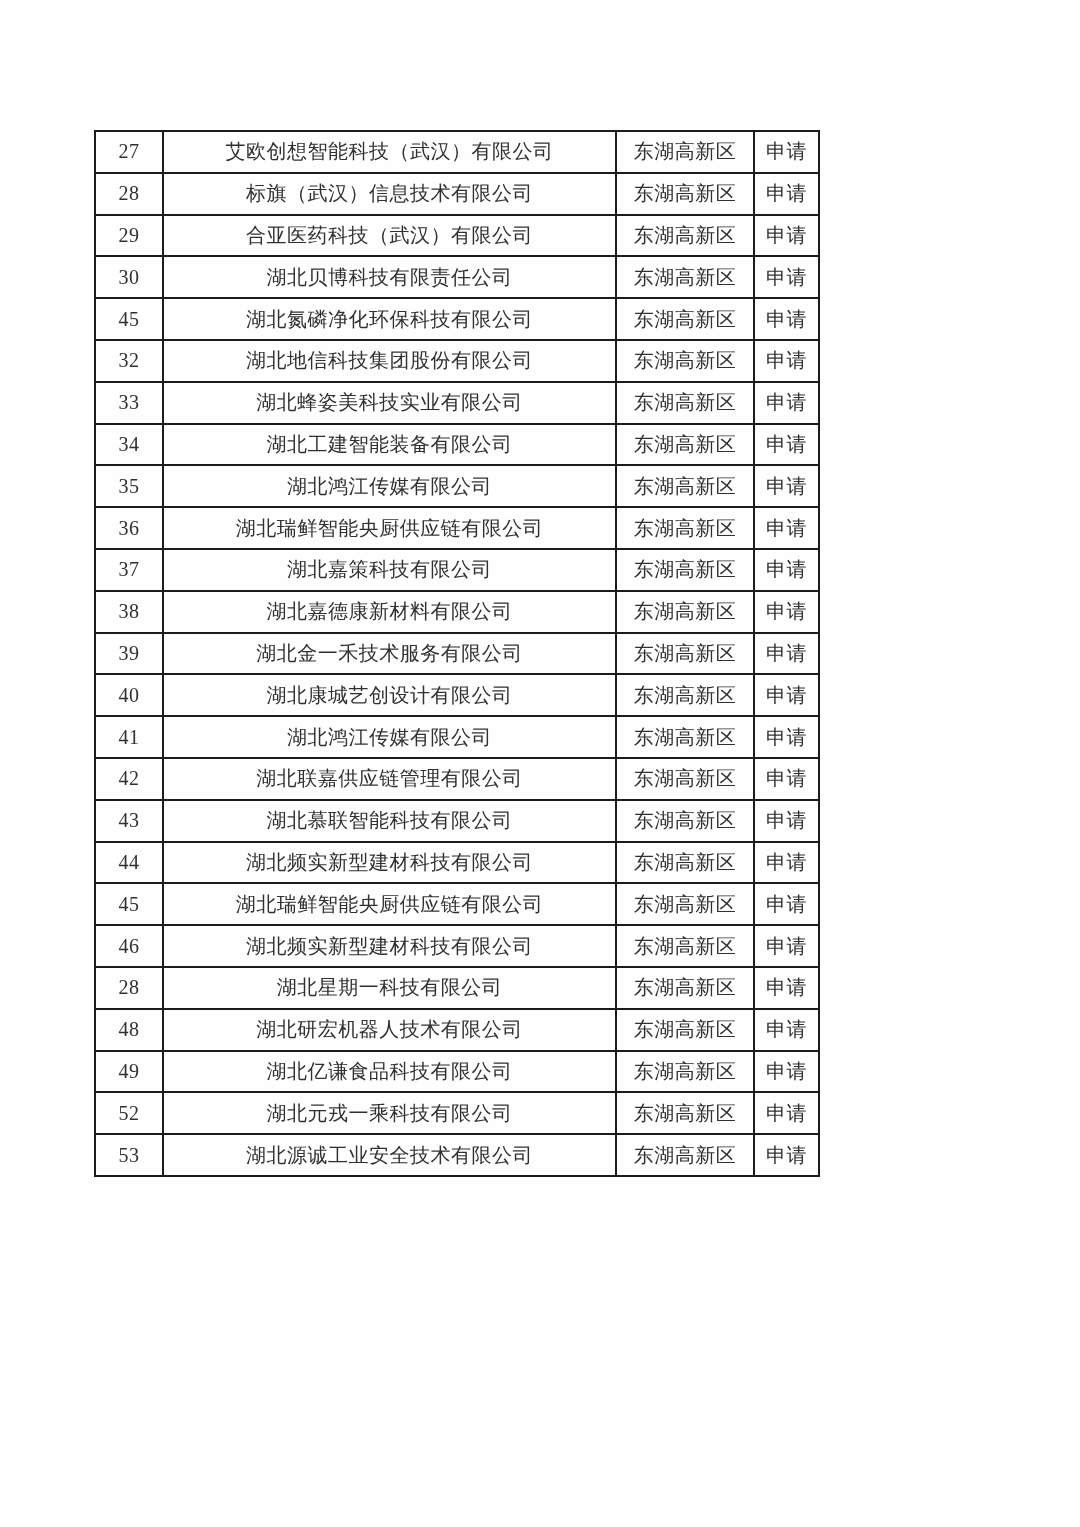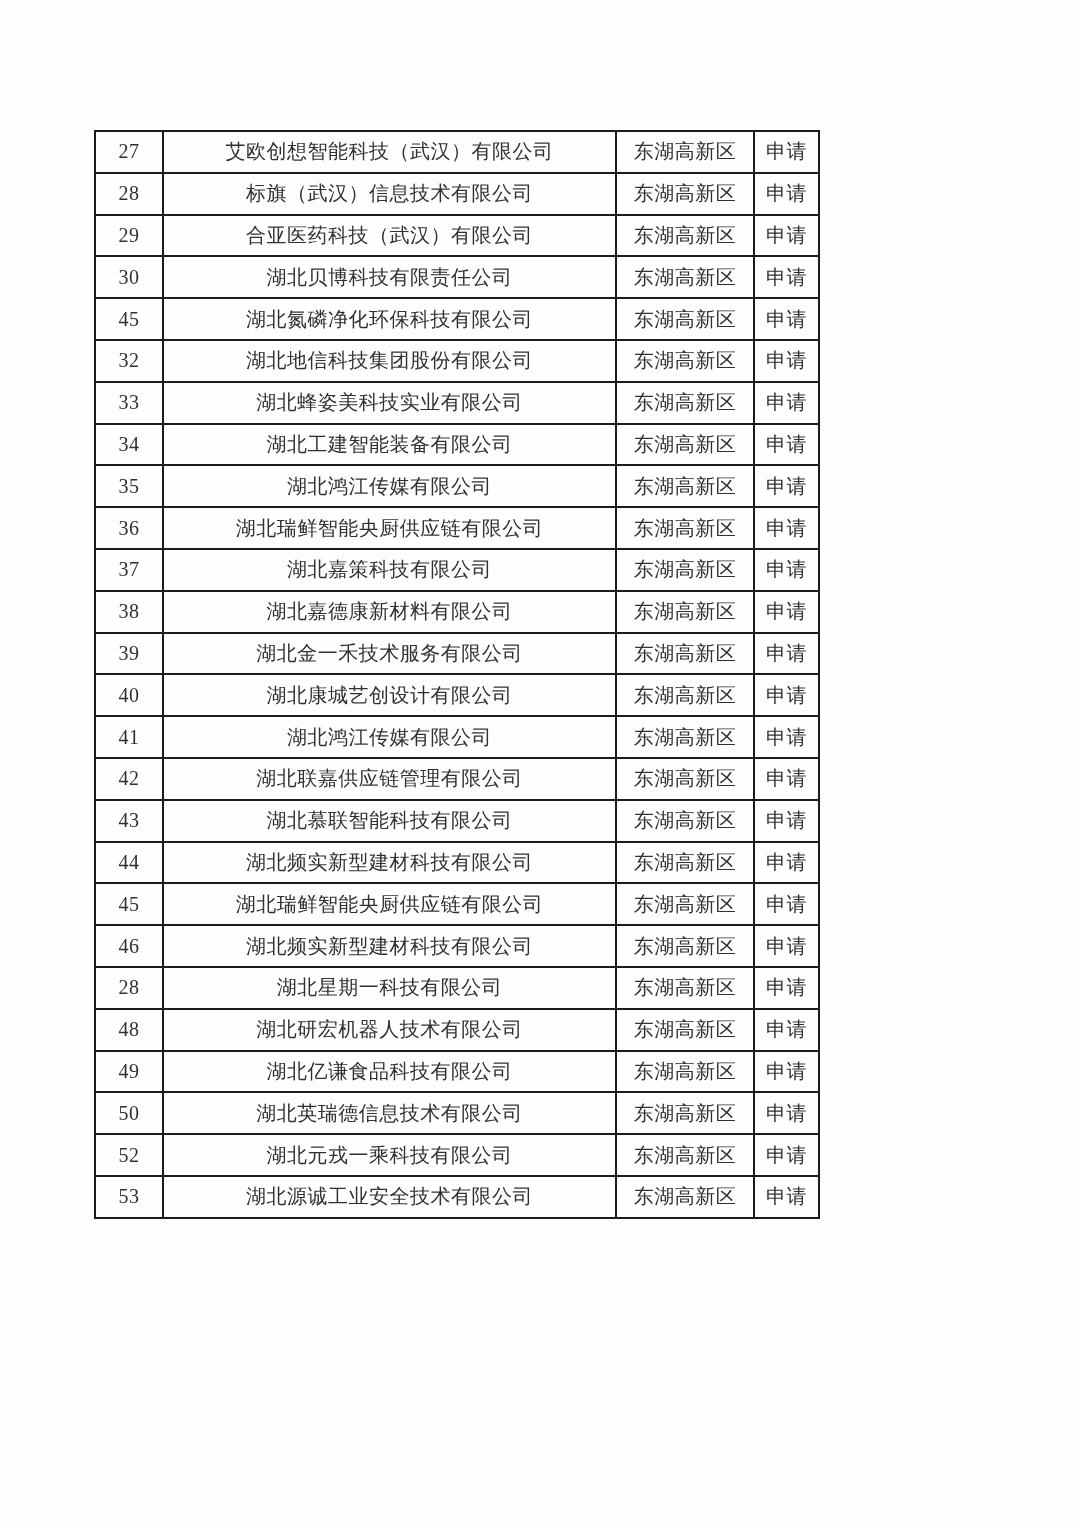"50" tr { html: <tr> <td>50</td> <td>湖北英瑞德信息技术有限公司</td> <td>东湖高新区</td> <td>申请</td> </tr> -> none }
